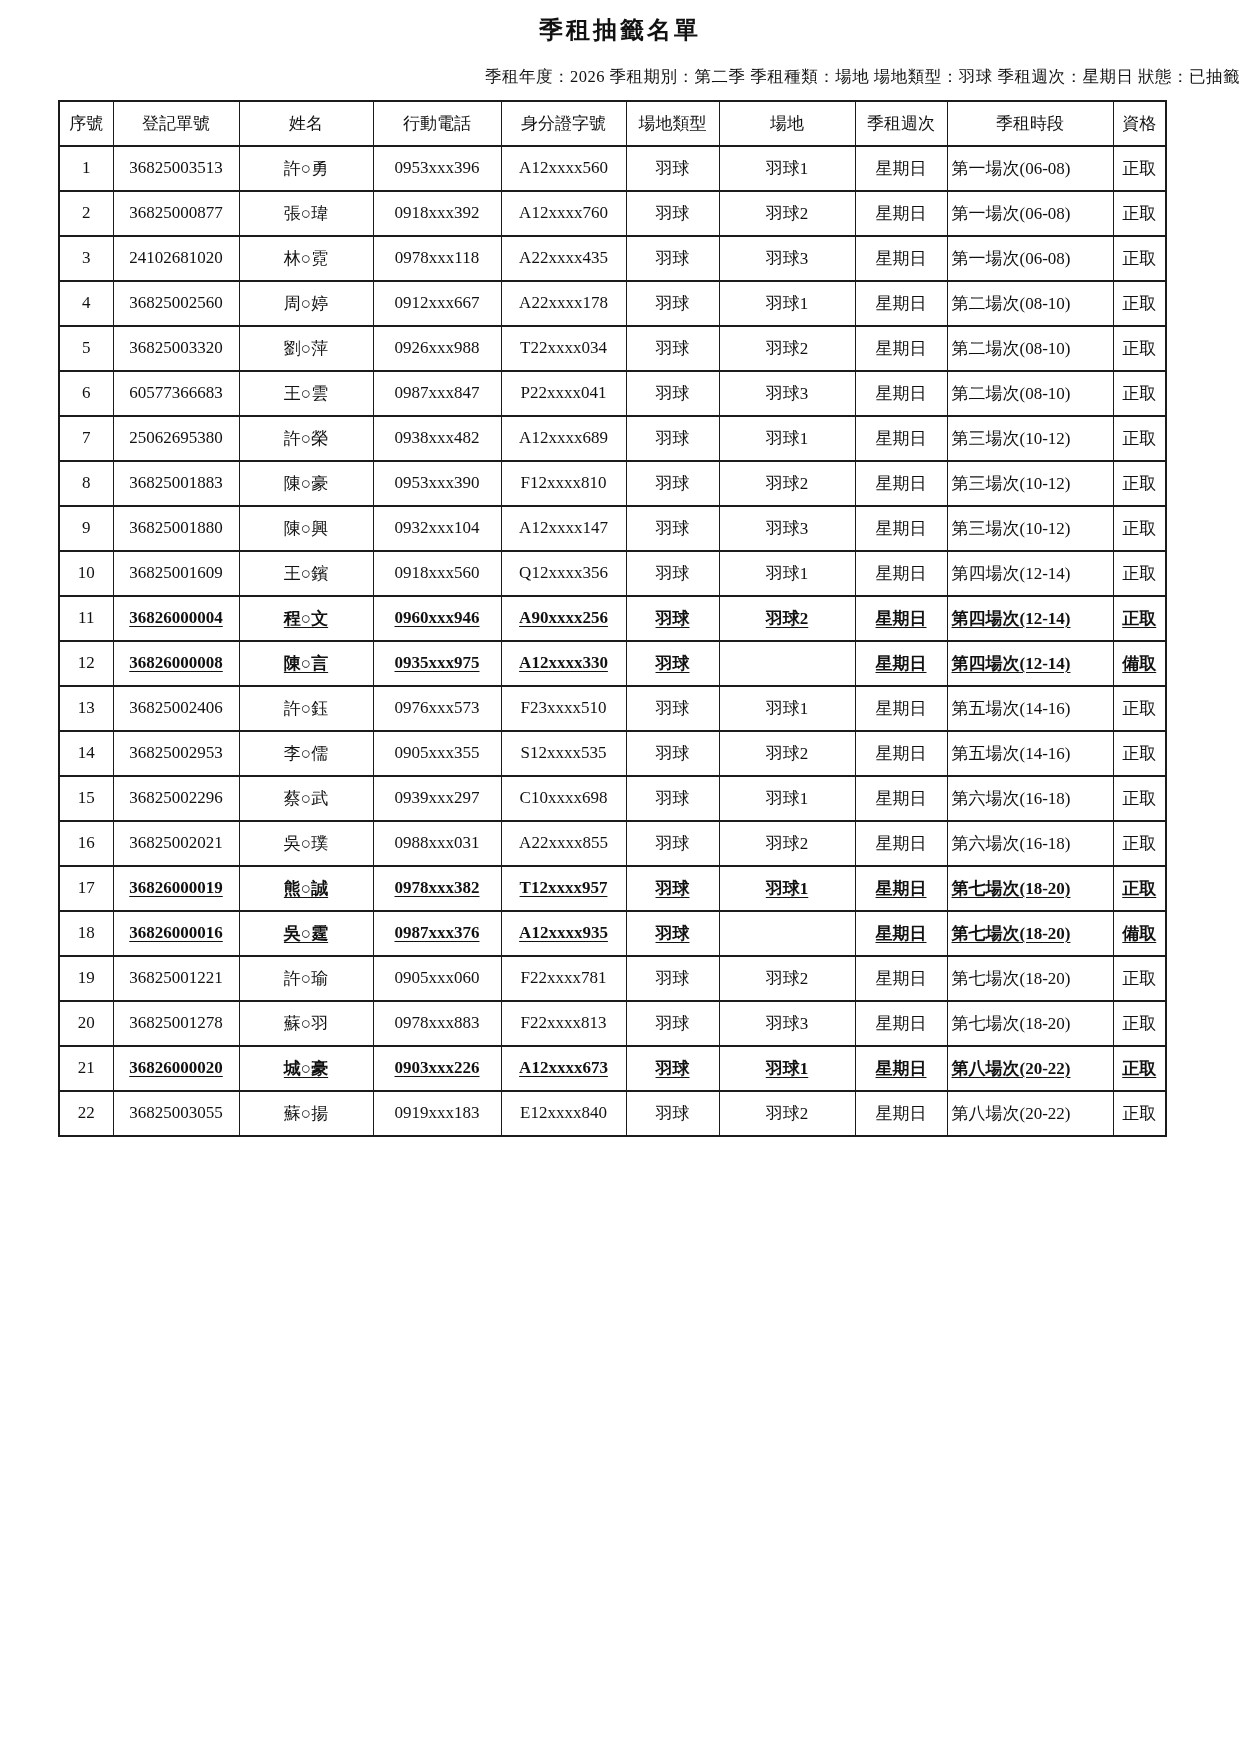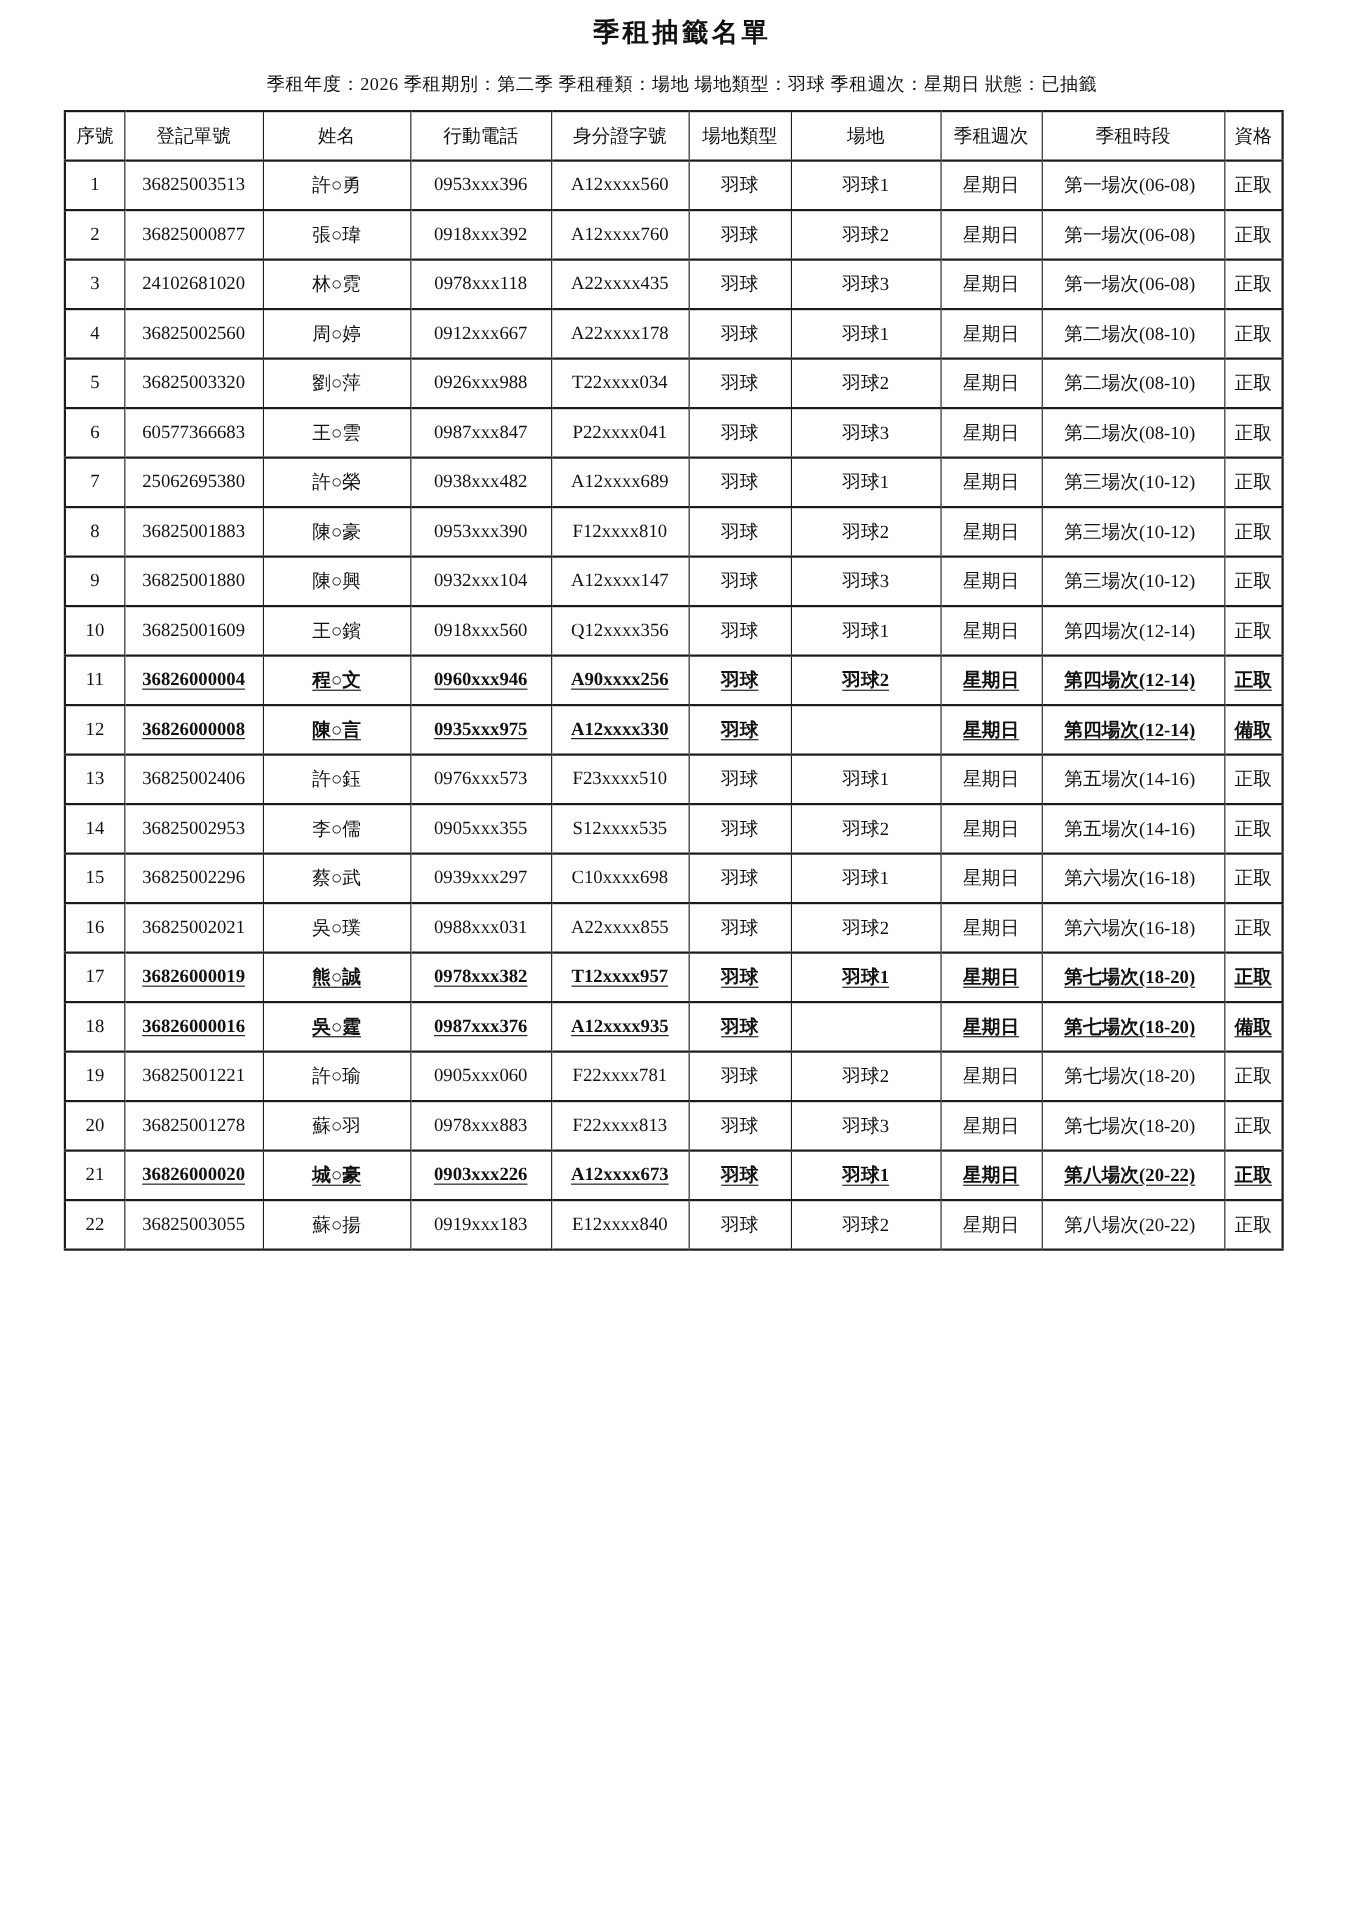"季租年度：2026 季租期別：第二季 季租種類：場地 場地類型：羽球" .doc-meta { text-align: center -> right }
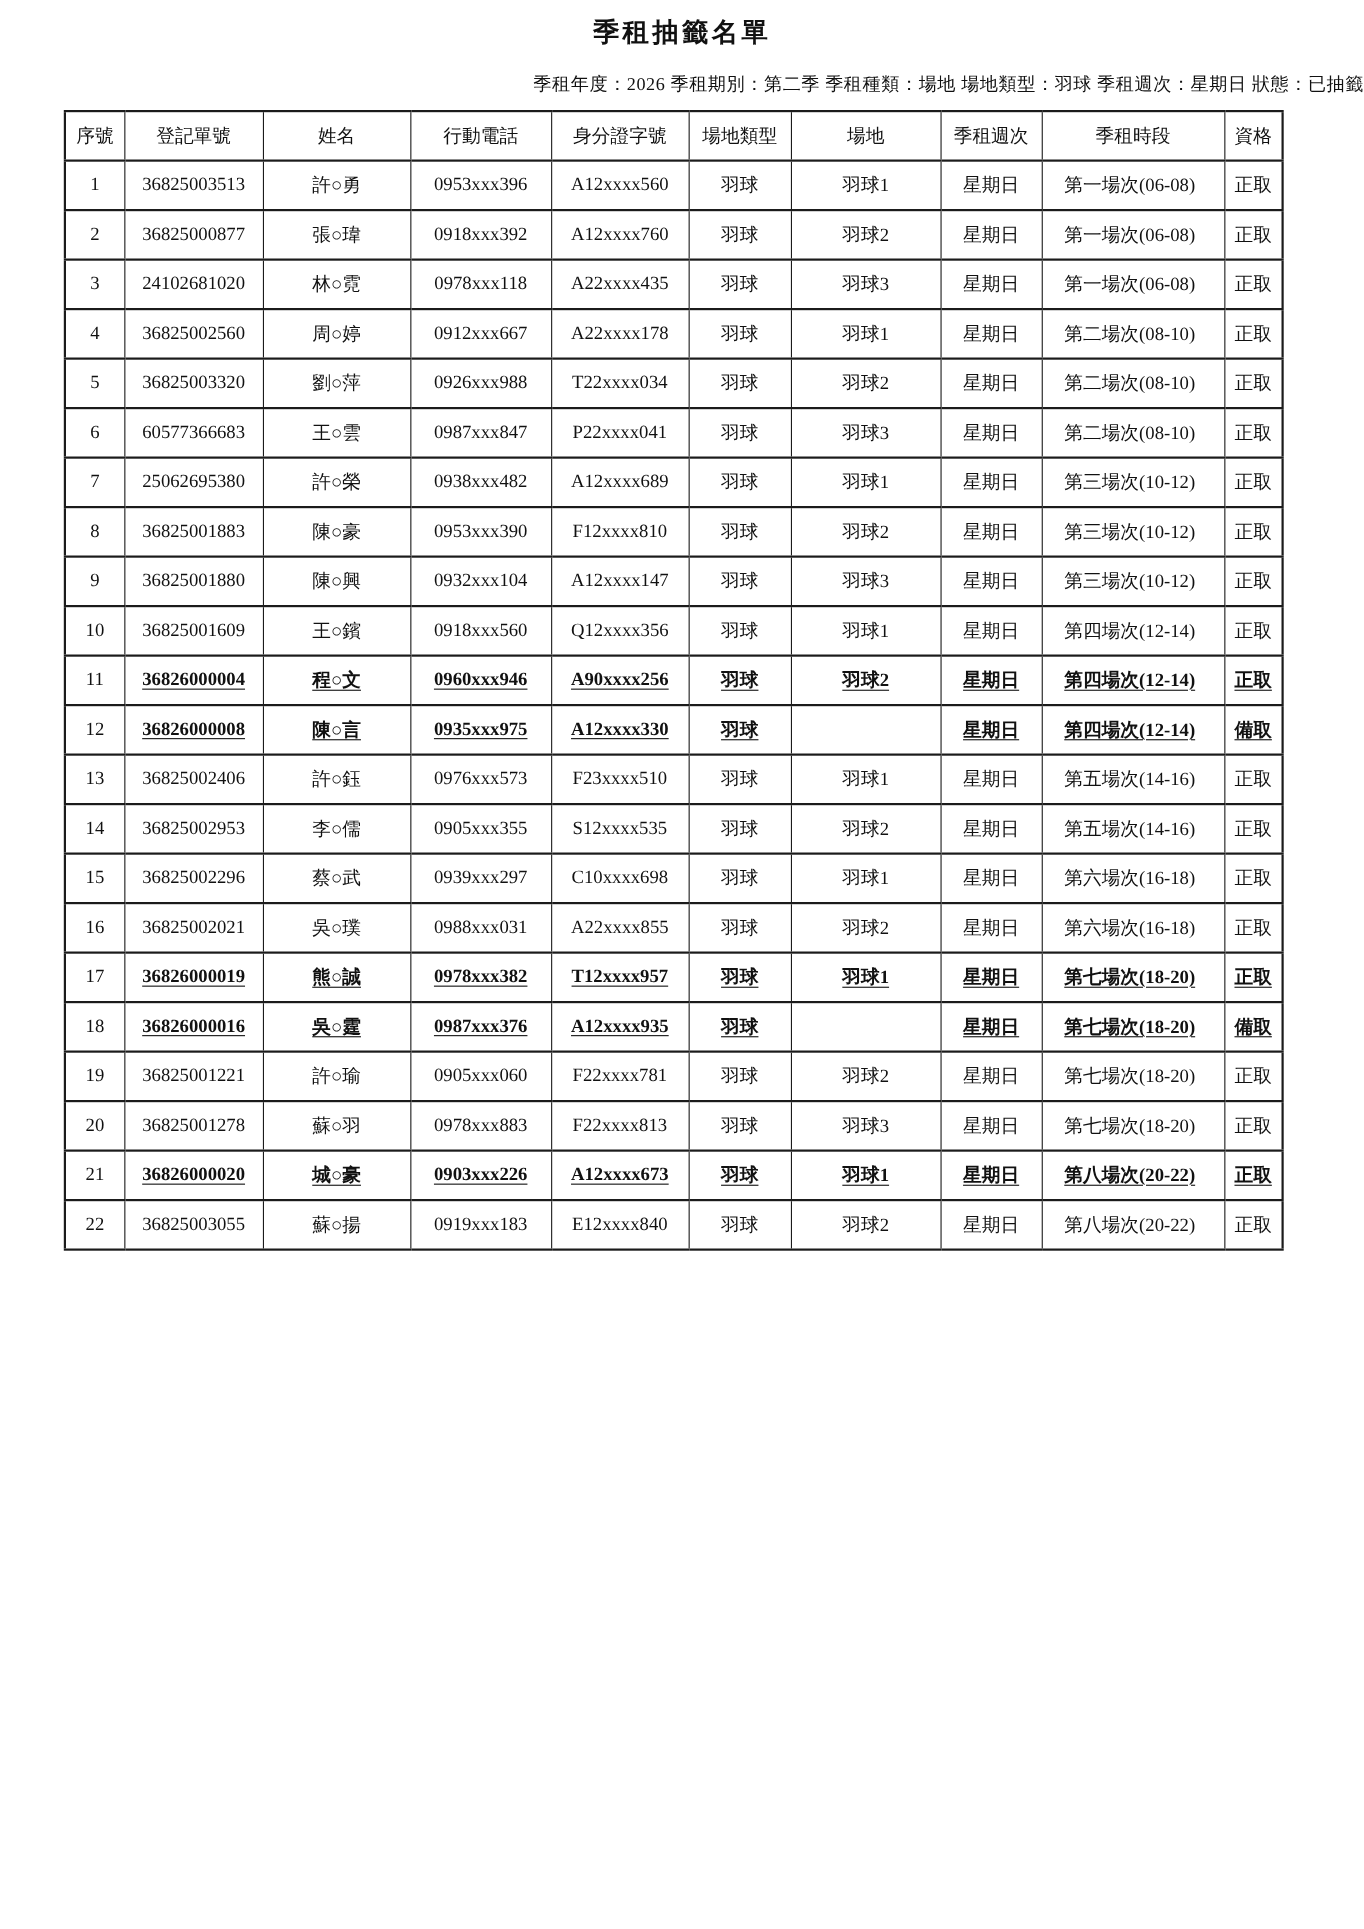"第一場次(06-08)" table.roster td.col-timeslot { padding-left: 20px -> 4px }
